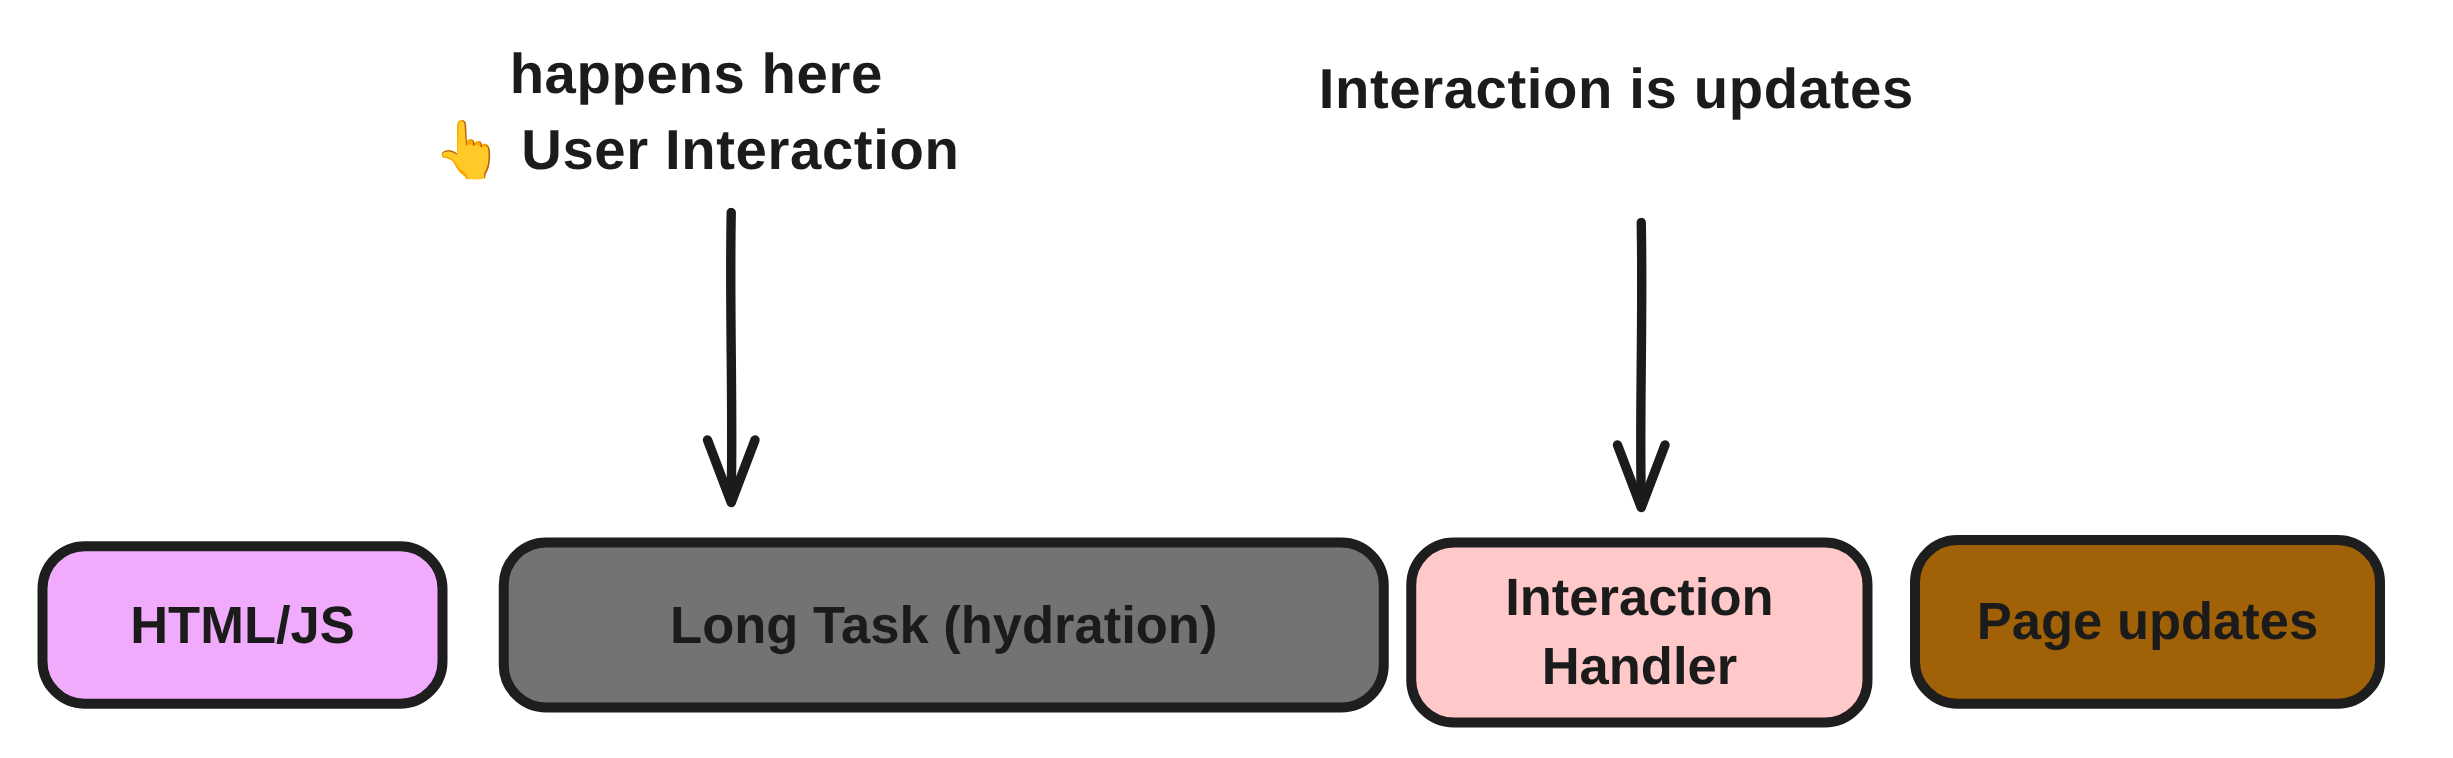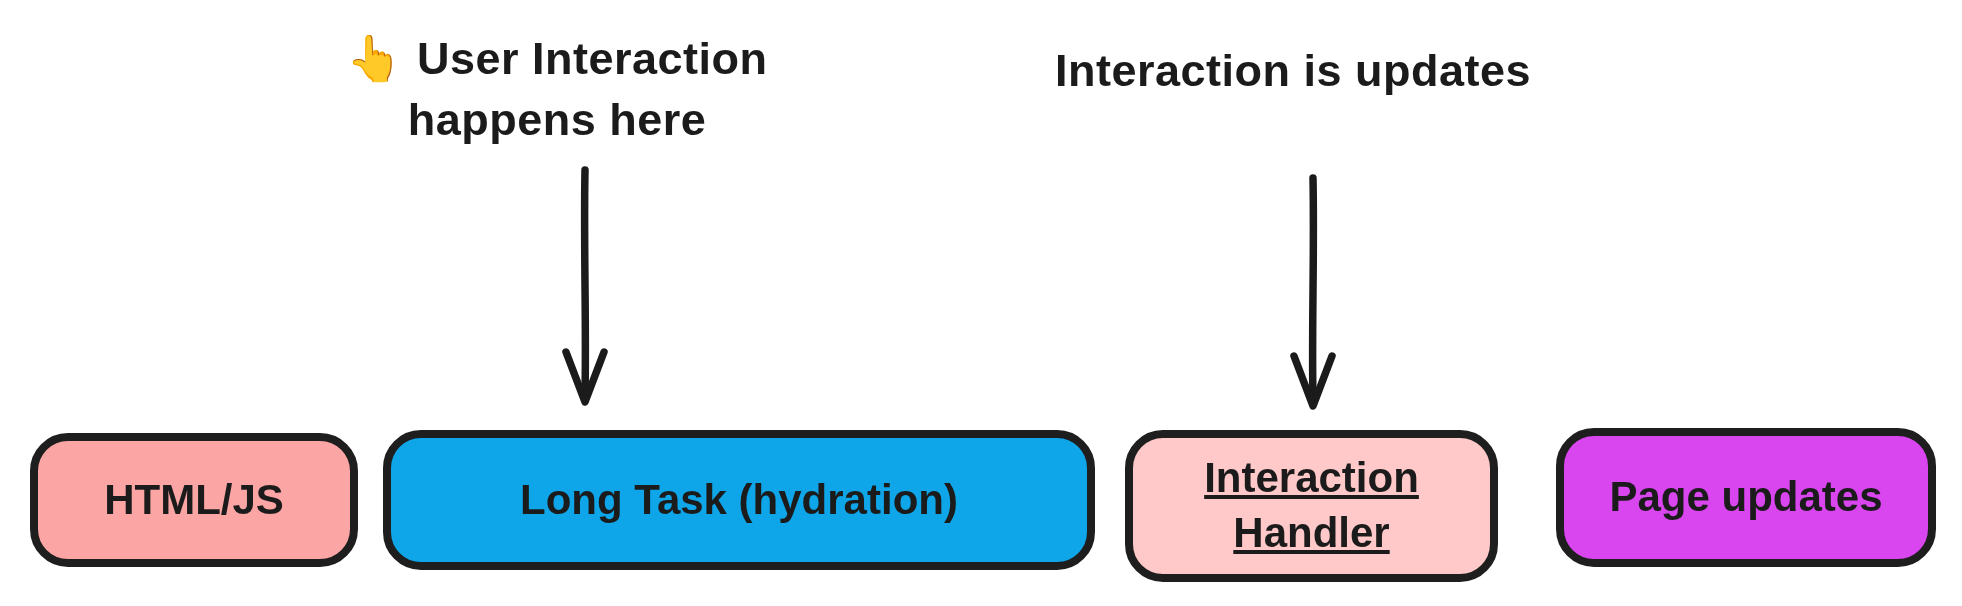"👆 User Interaction" div.ann-line { order: before "happens here" -> after "happens here" }
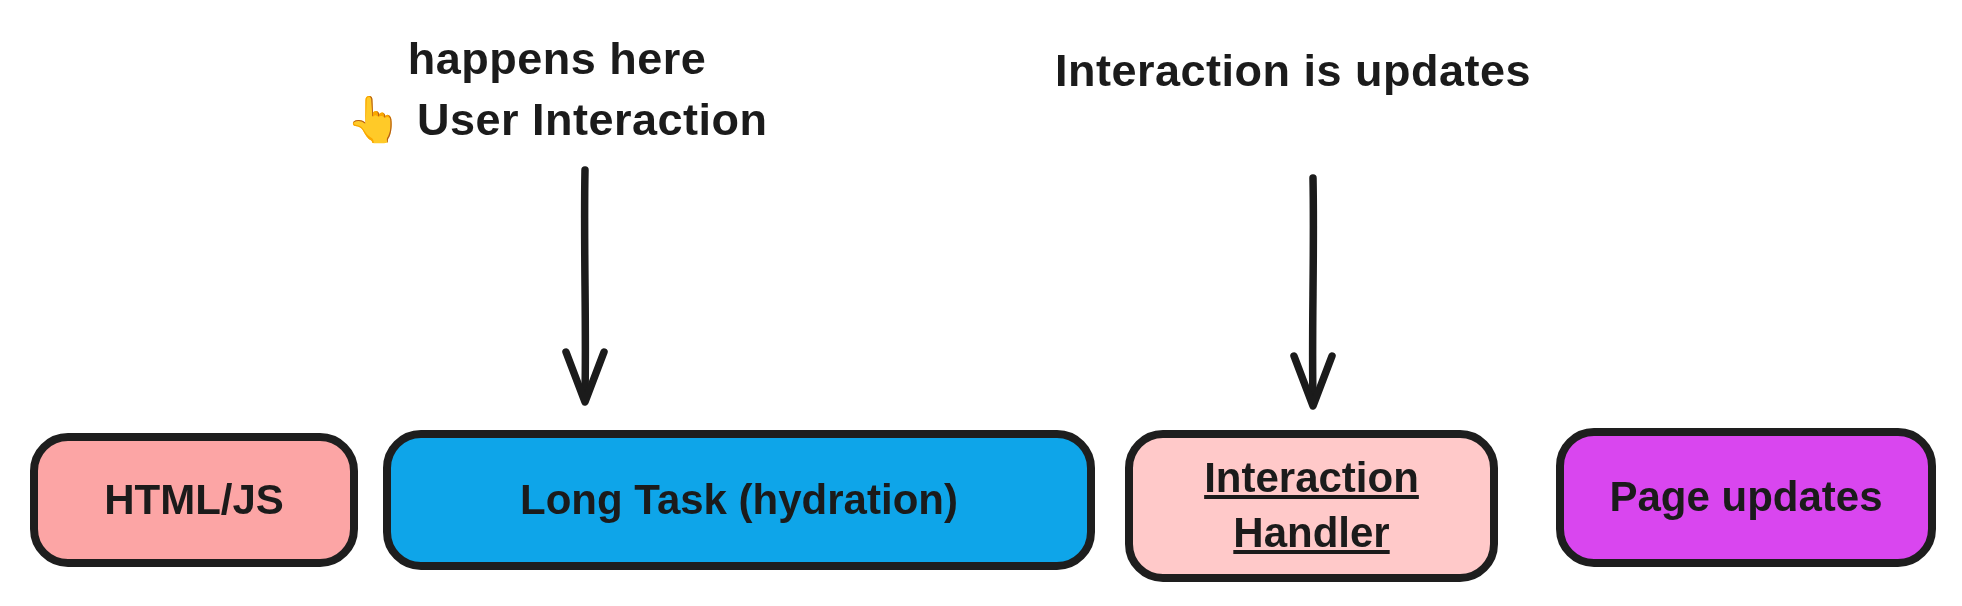"HTML/JS" div.box { background-color: #fca5a5 -> #f0abfc }
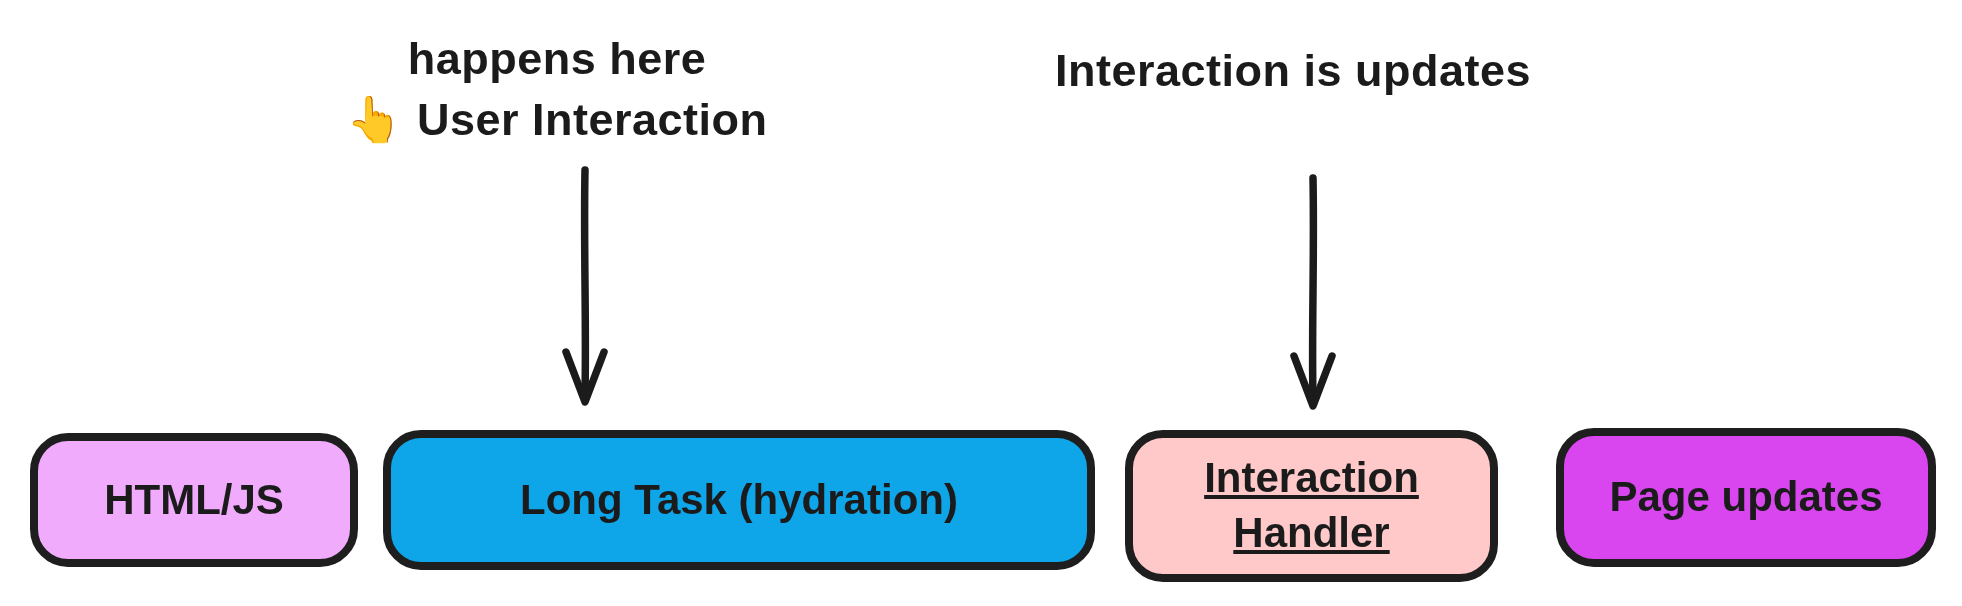"Long Task (hydration)" div.box { background-color: #0ea5e9 -> #737373; margin-left: none -> 16px }
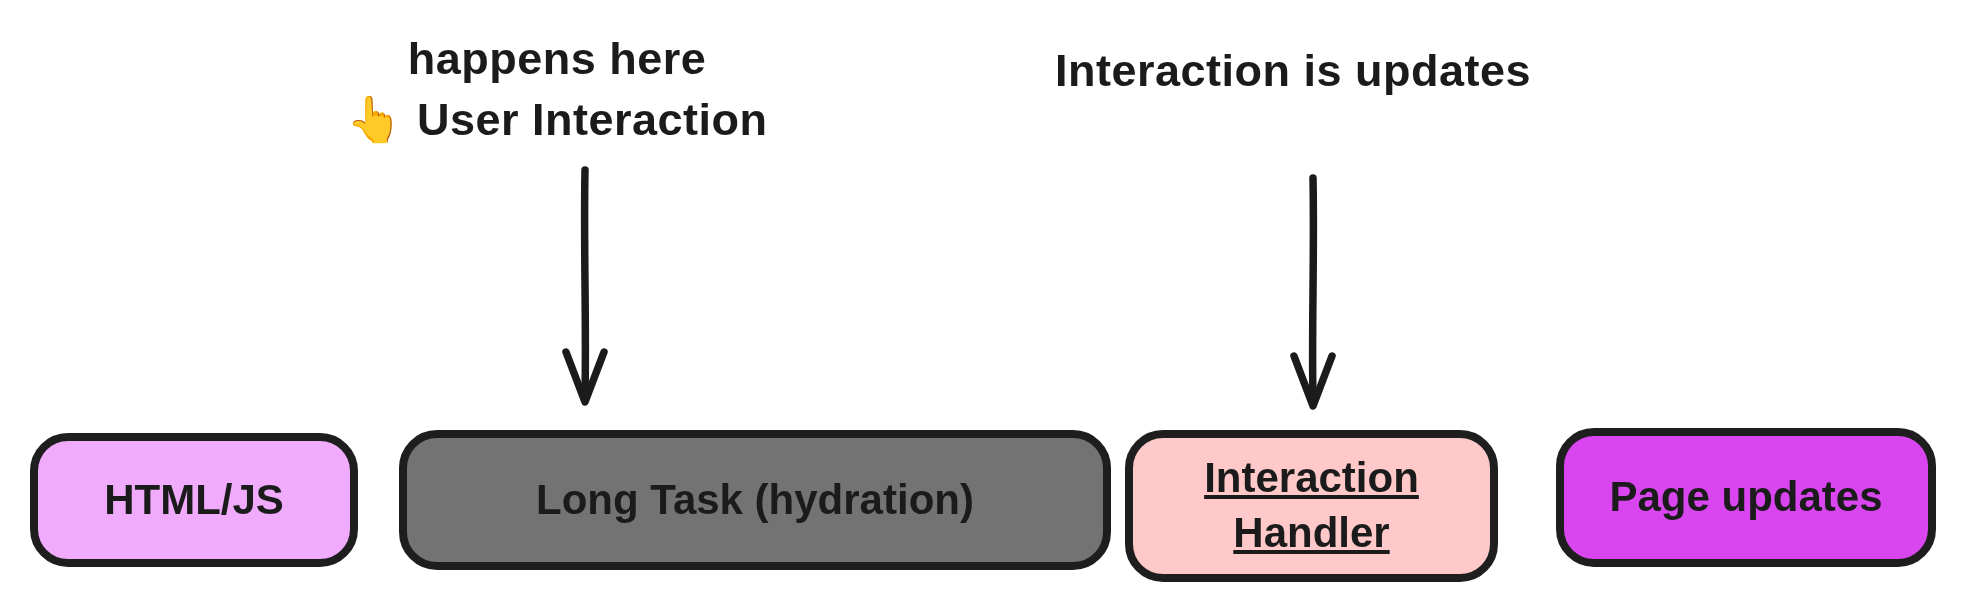"Interaction Handler" div.box { text-decoration: underline -> none }
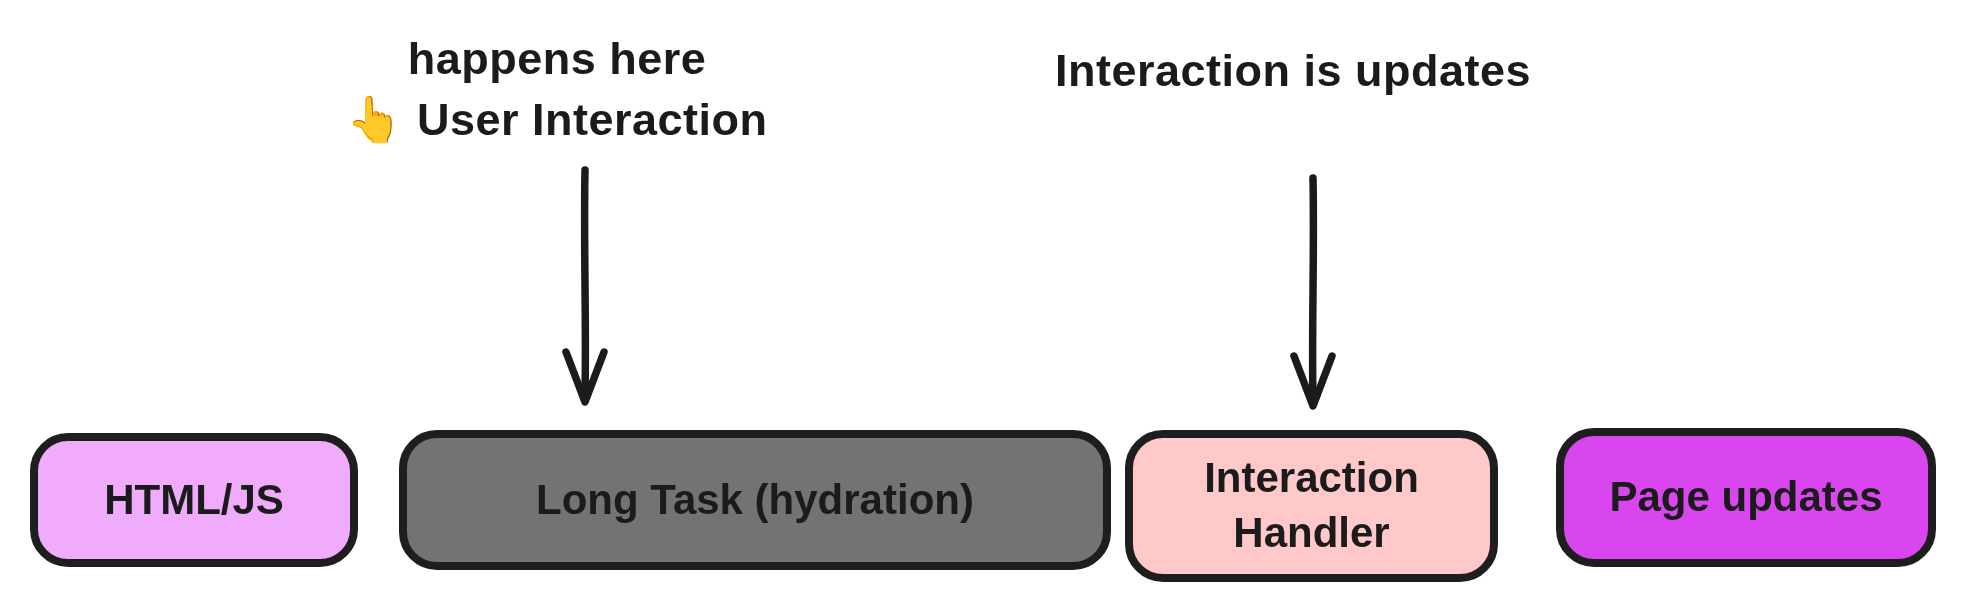"Page updates" div.box { background-color: #d946ef -> #a16207; margin-left: 28px -> none }
